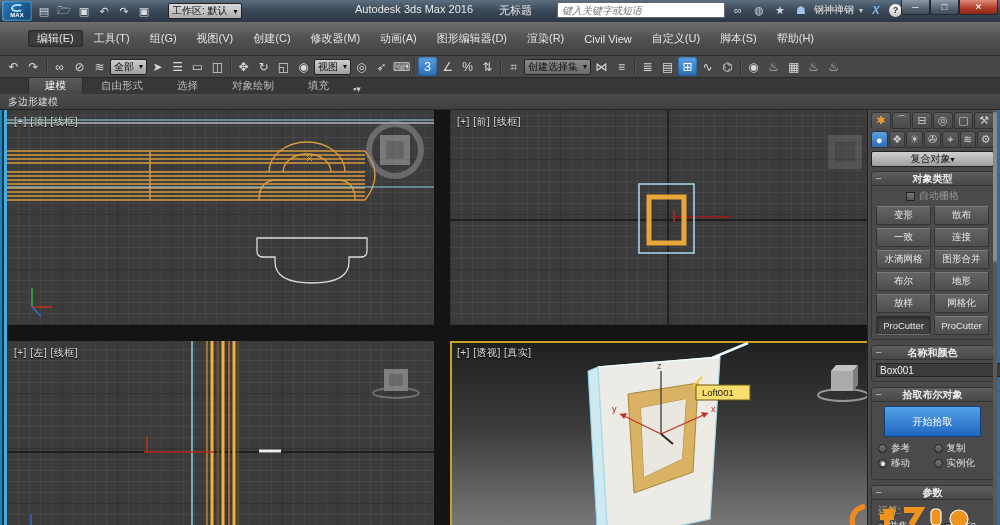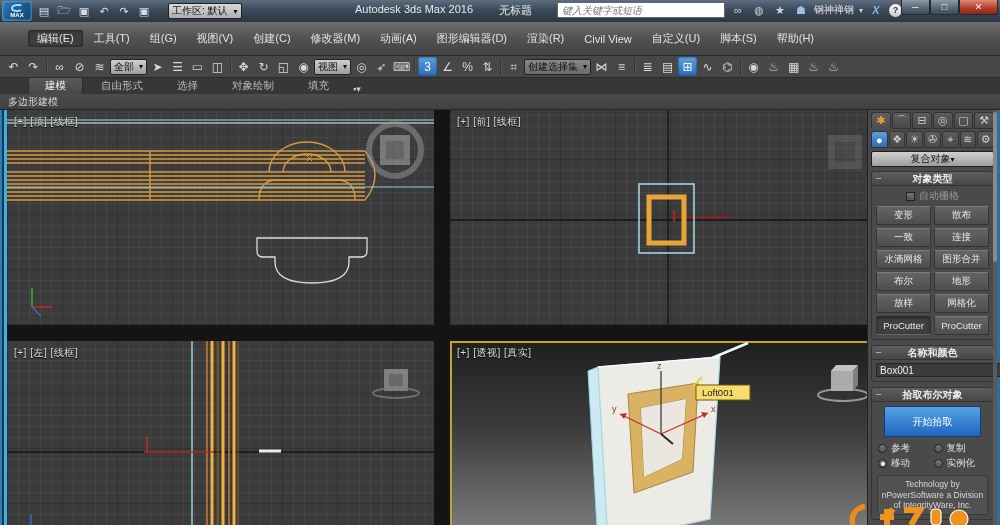"Technology by" div.tech-box { html: <div> <div>Technology by</div> <div>nPowerSoftware a Division</div> <div>of IntegrityWare, Inc.</div> </div> -> none }
